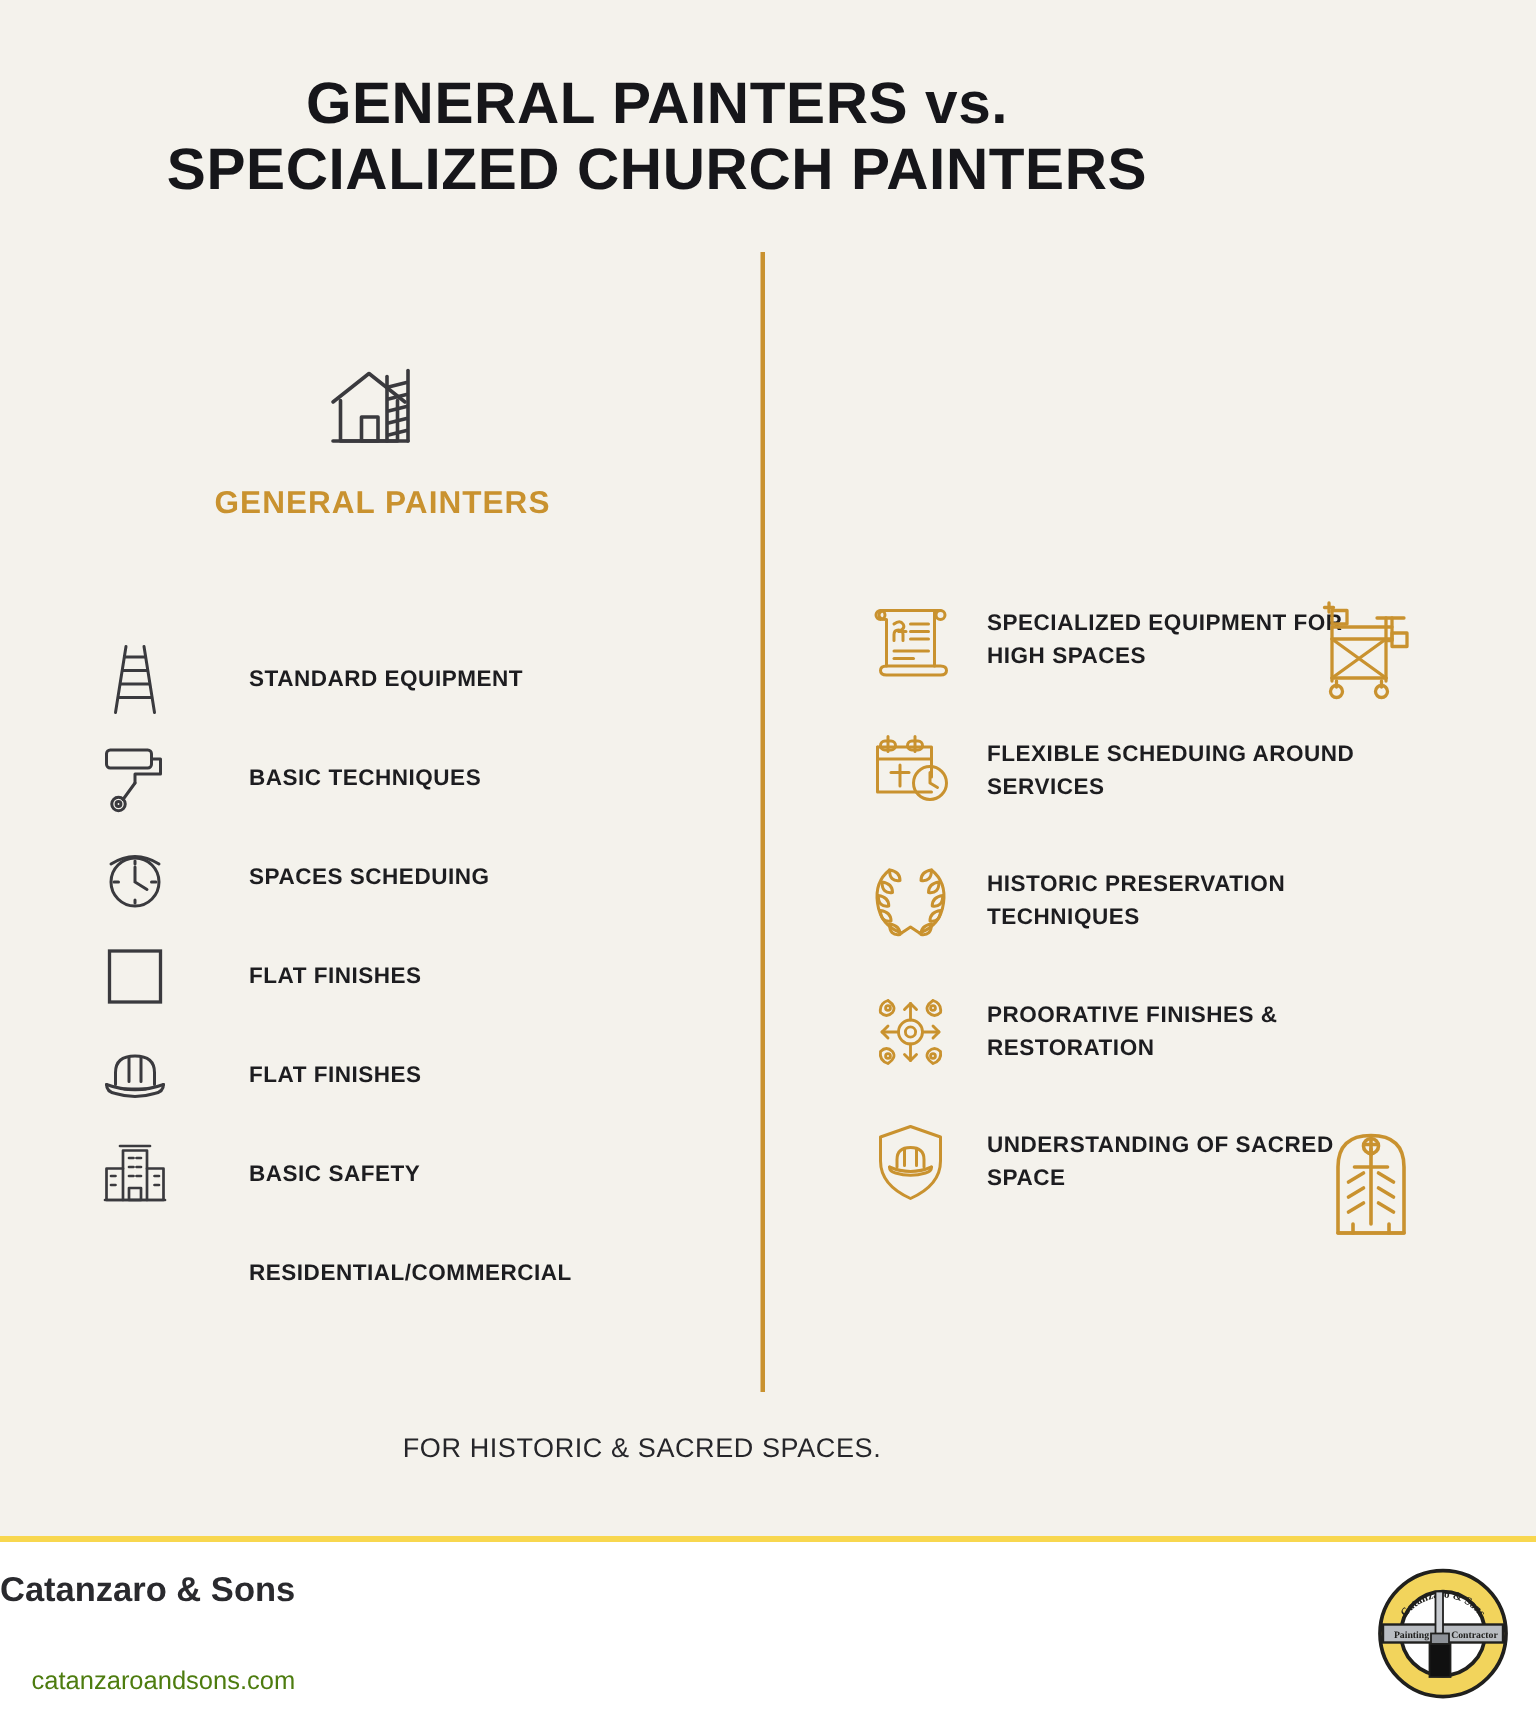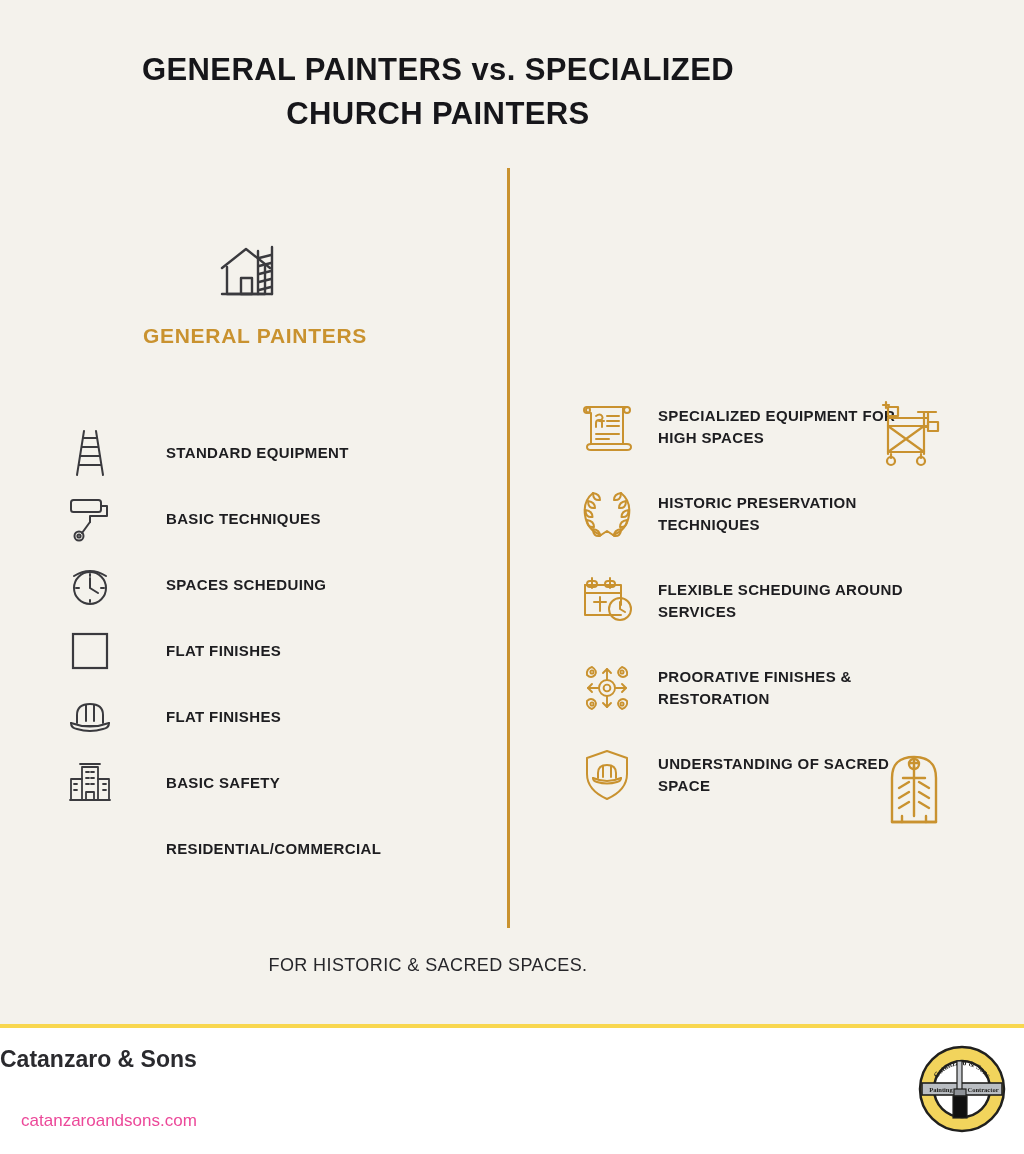"GENERAL PAINTERS vs. SPECIALIZED CHURCH" .title { font-size: 31px -> 39px }
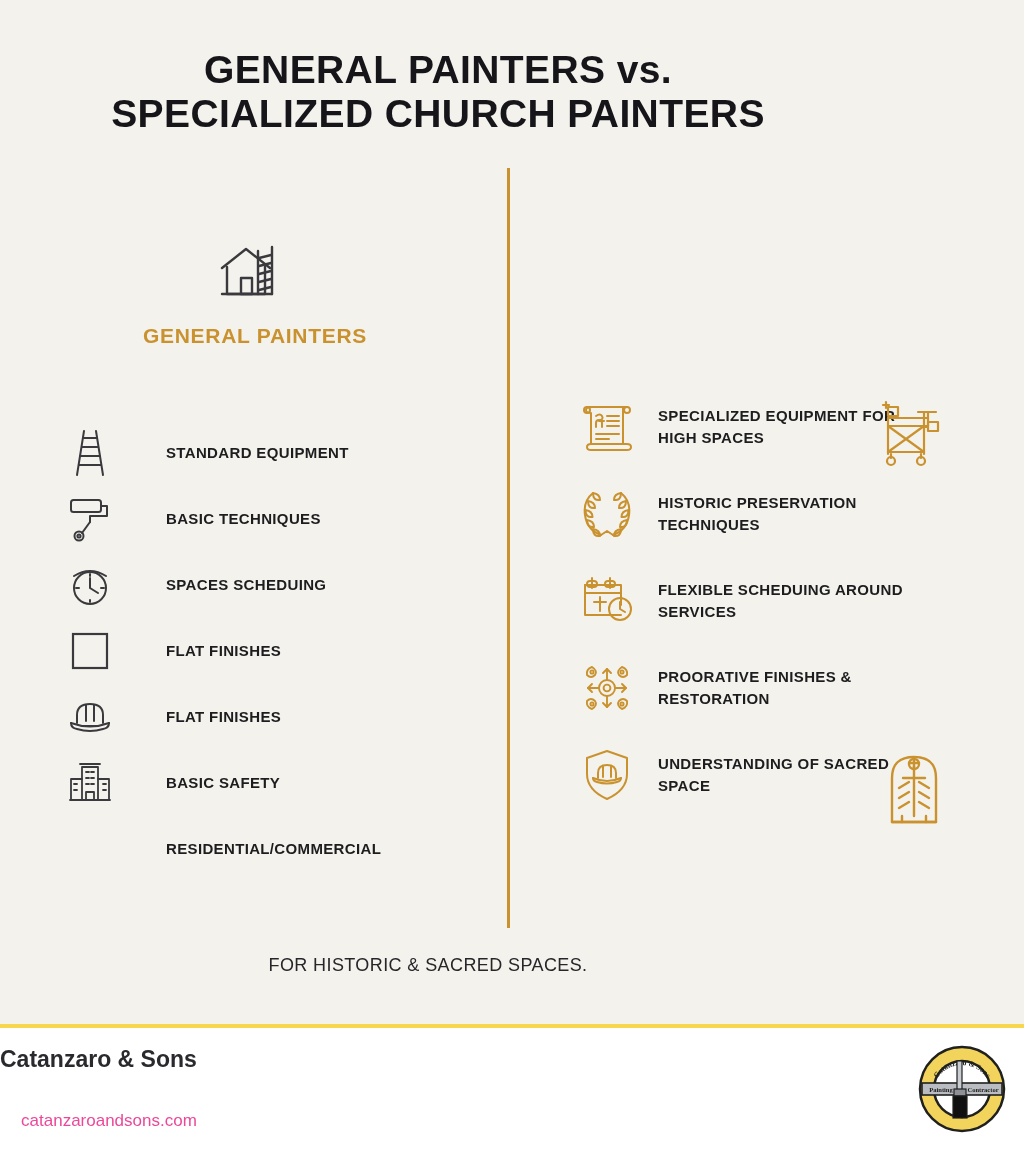"HISTORIC PRESERVATION TECHNIQUES" div.row { order: before "FLEXIBLE SCHEDUING AROUND SERVICES" -> after "FLEXIBLE SCHEDUING AROUND SERVICES" }
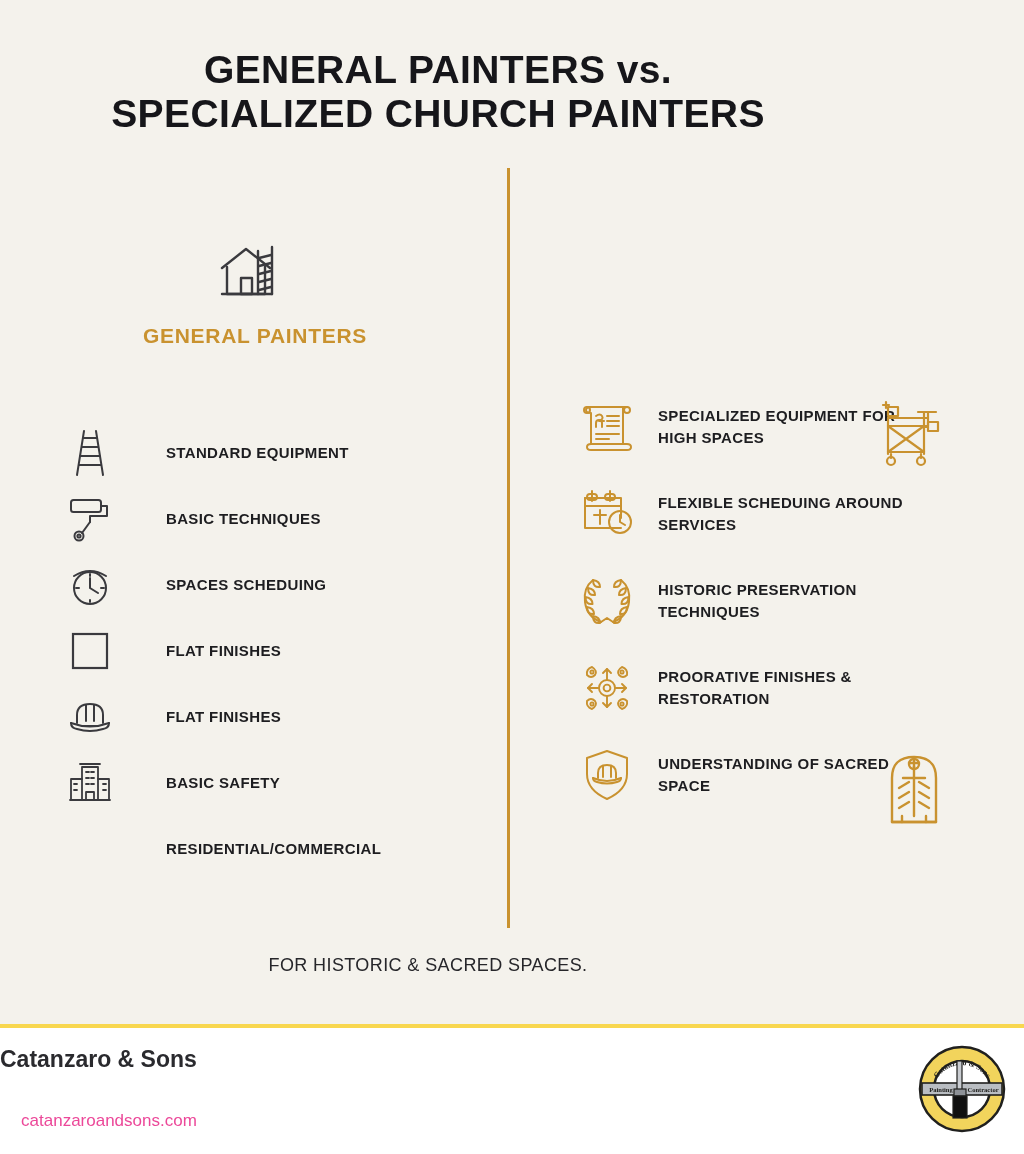"catanzaroandsons.com" .brand-url { color: #ec4899 -> #4d7c0f }
